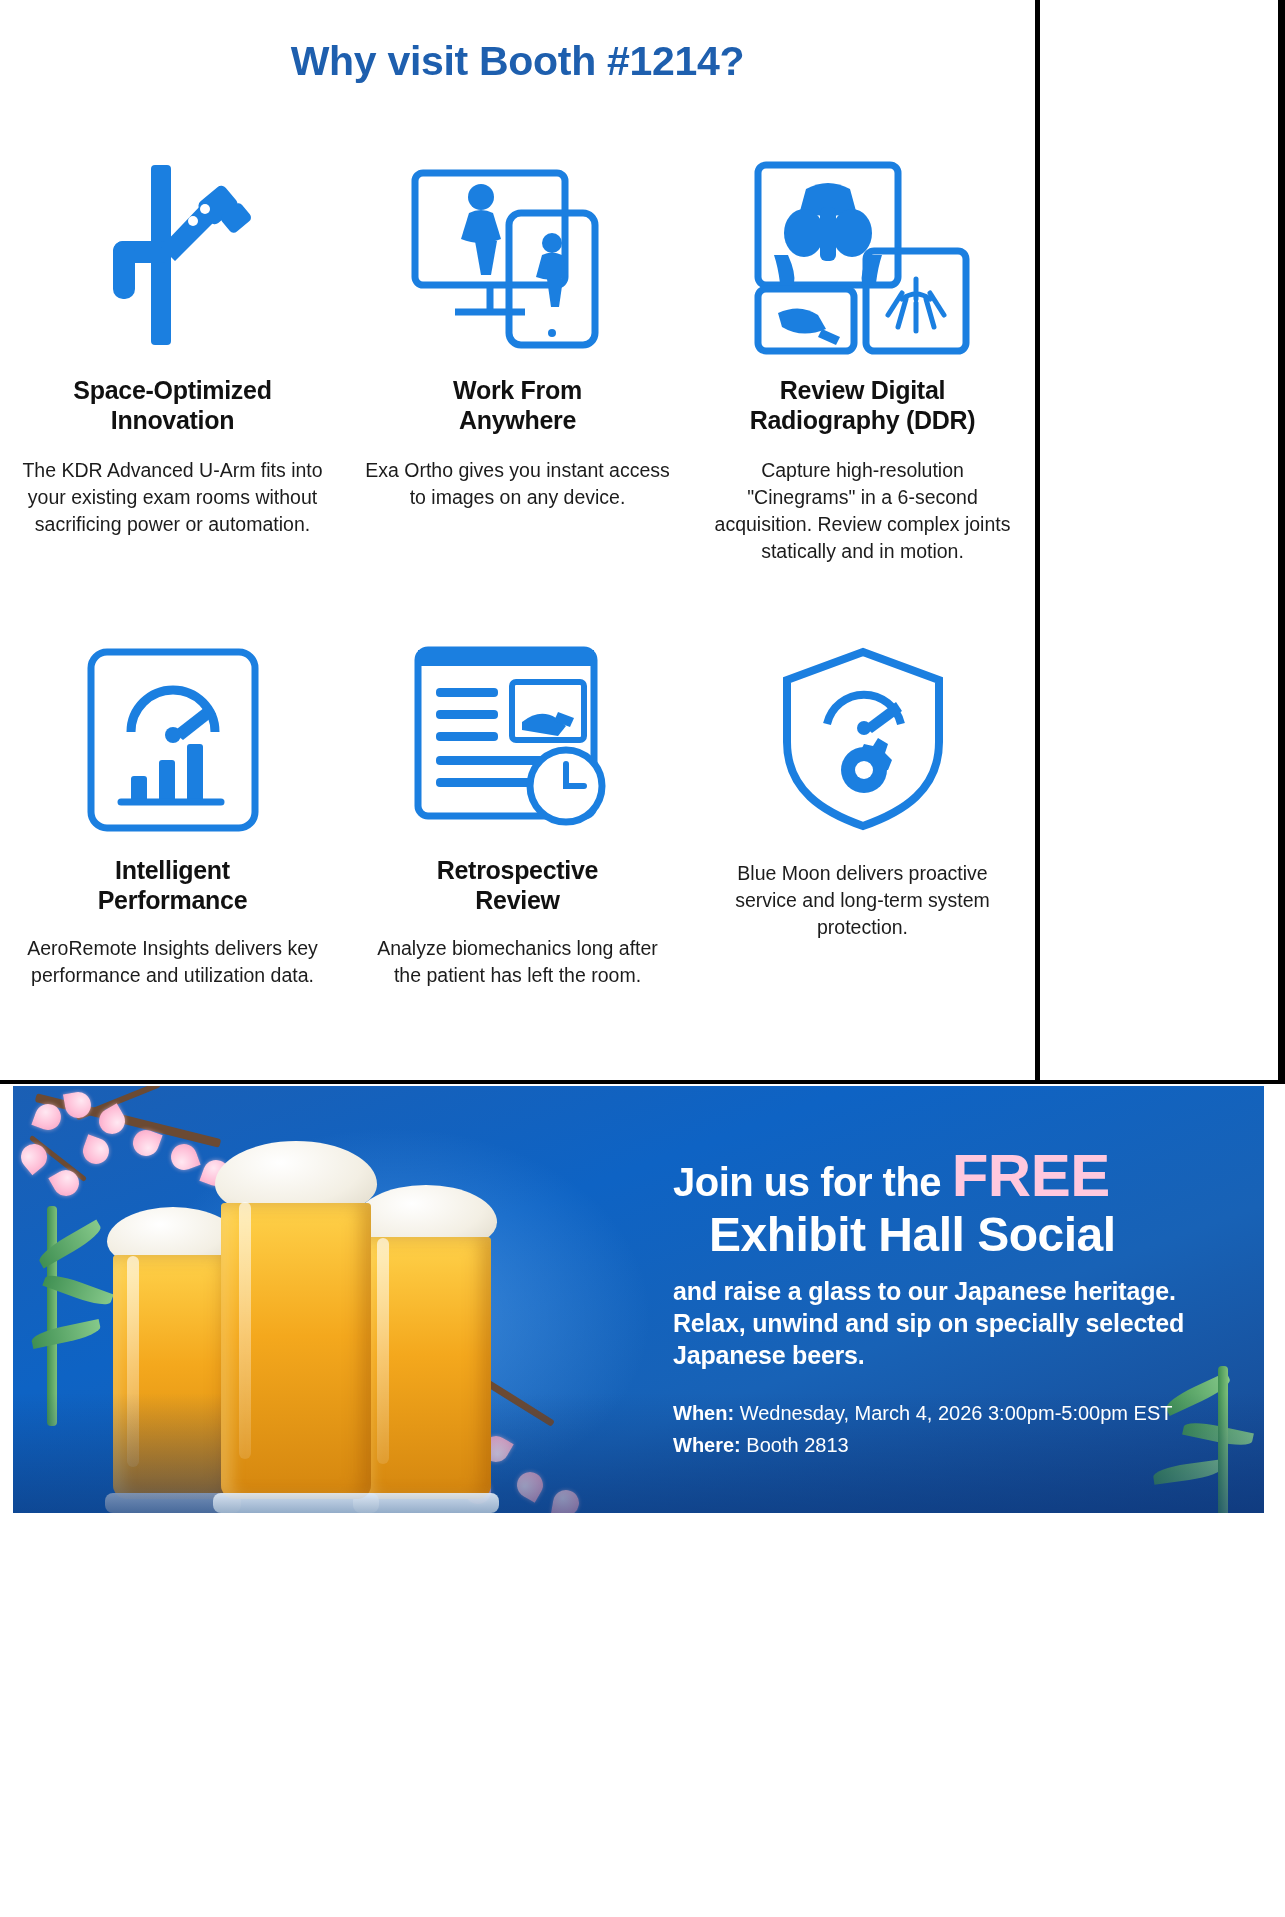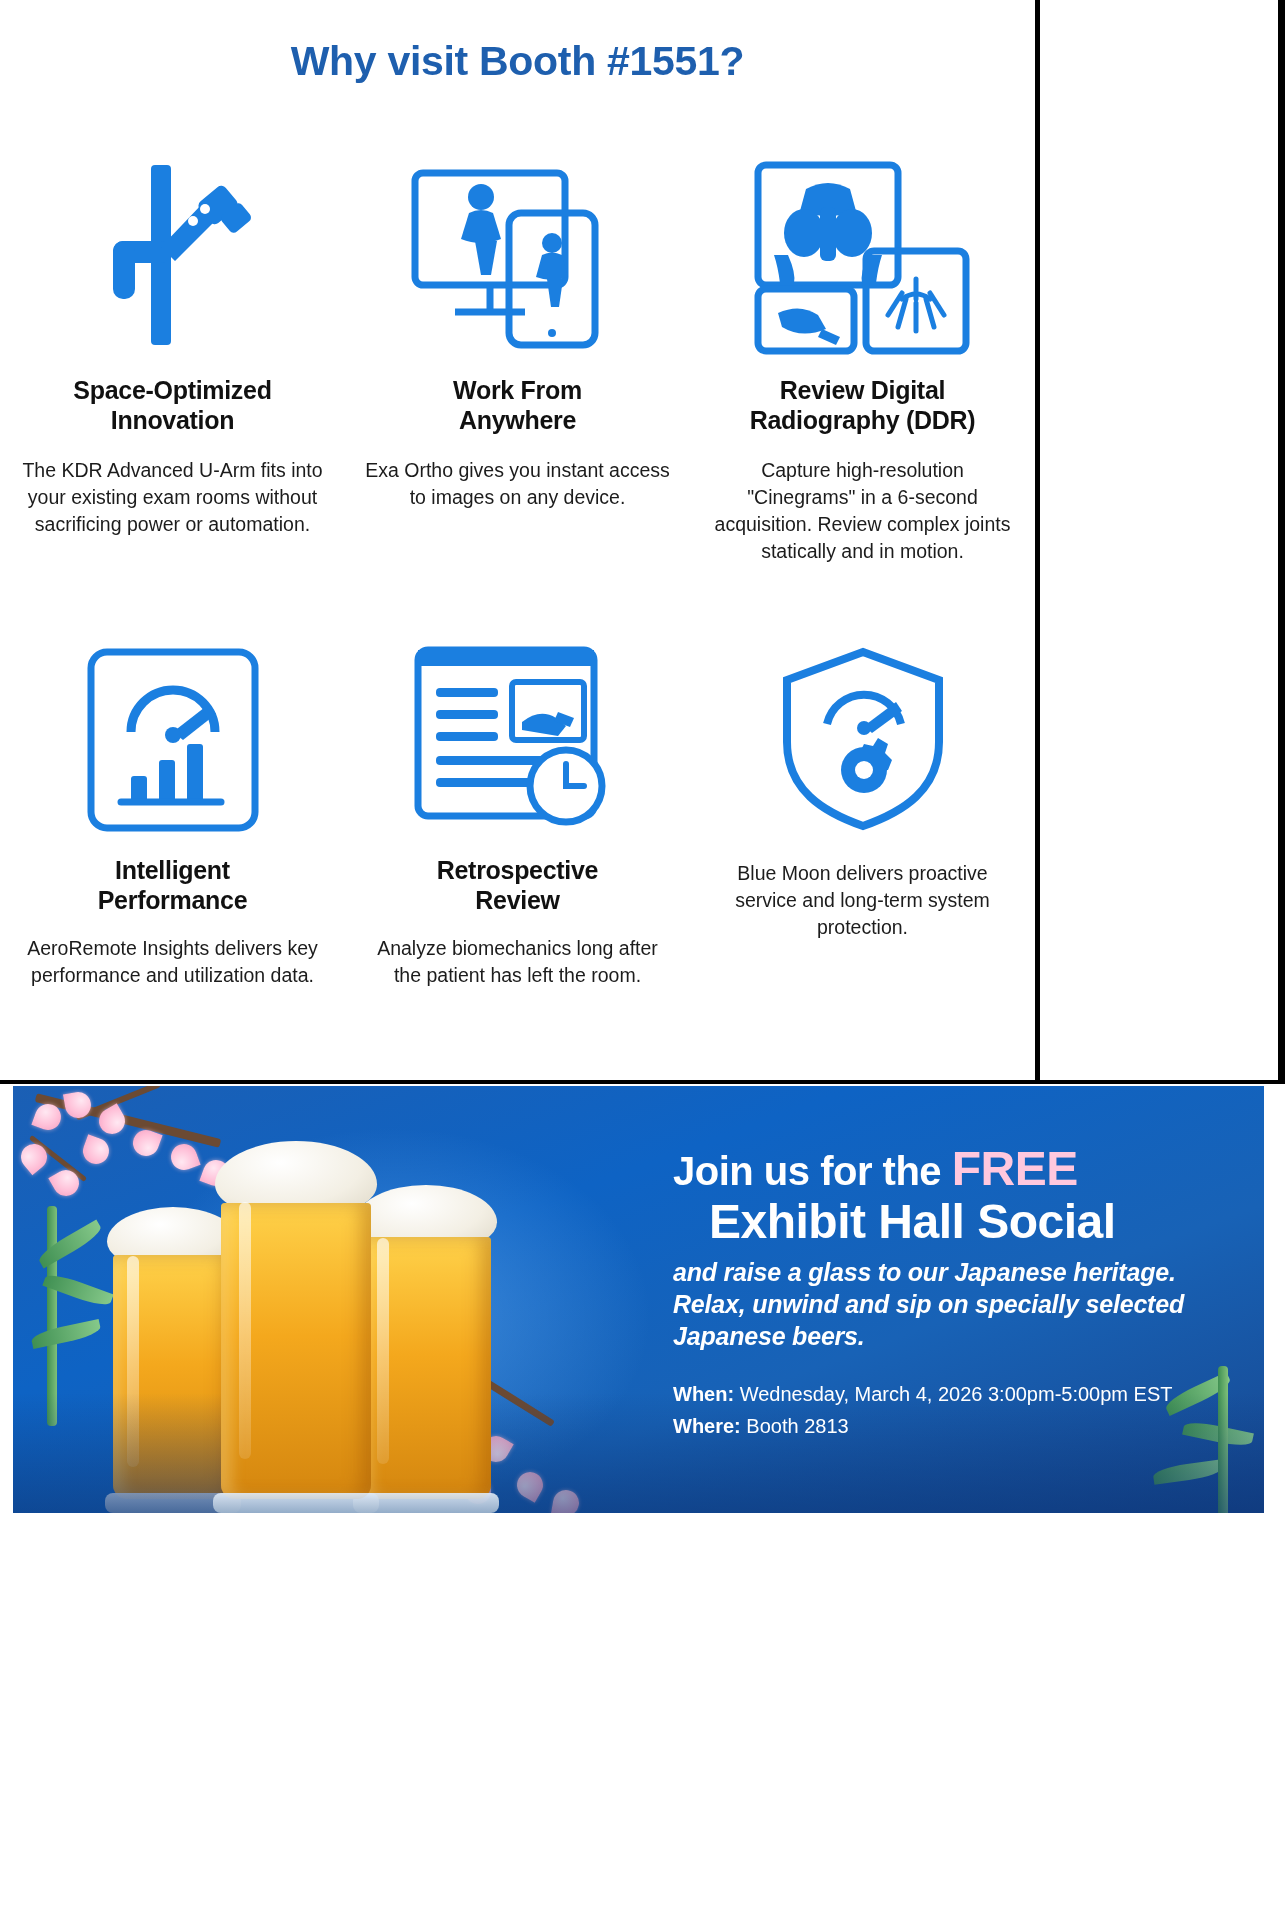"Why visit Booth #1551?" div.headline { text: 1551 -> 1214 }
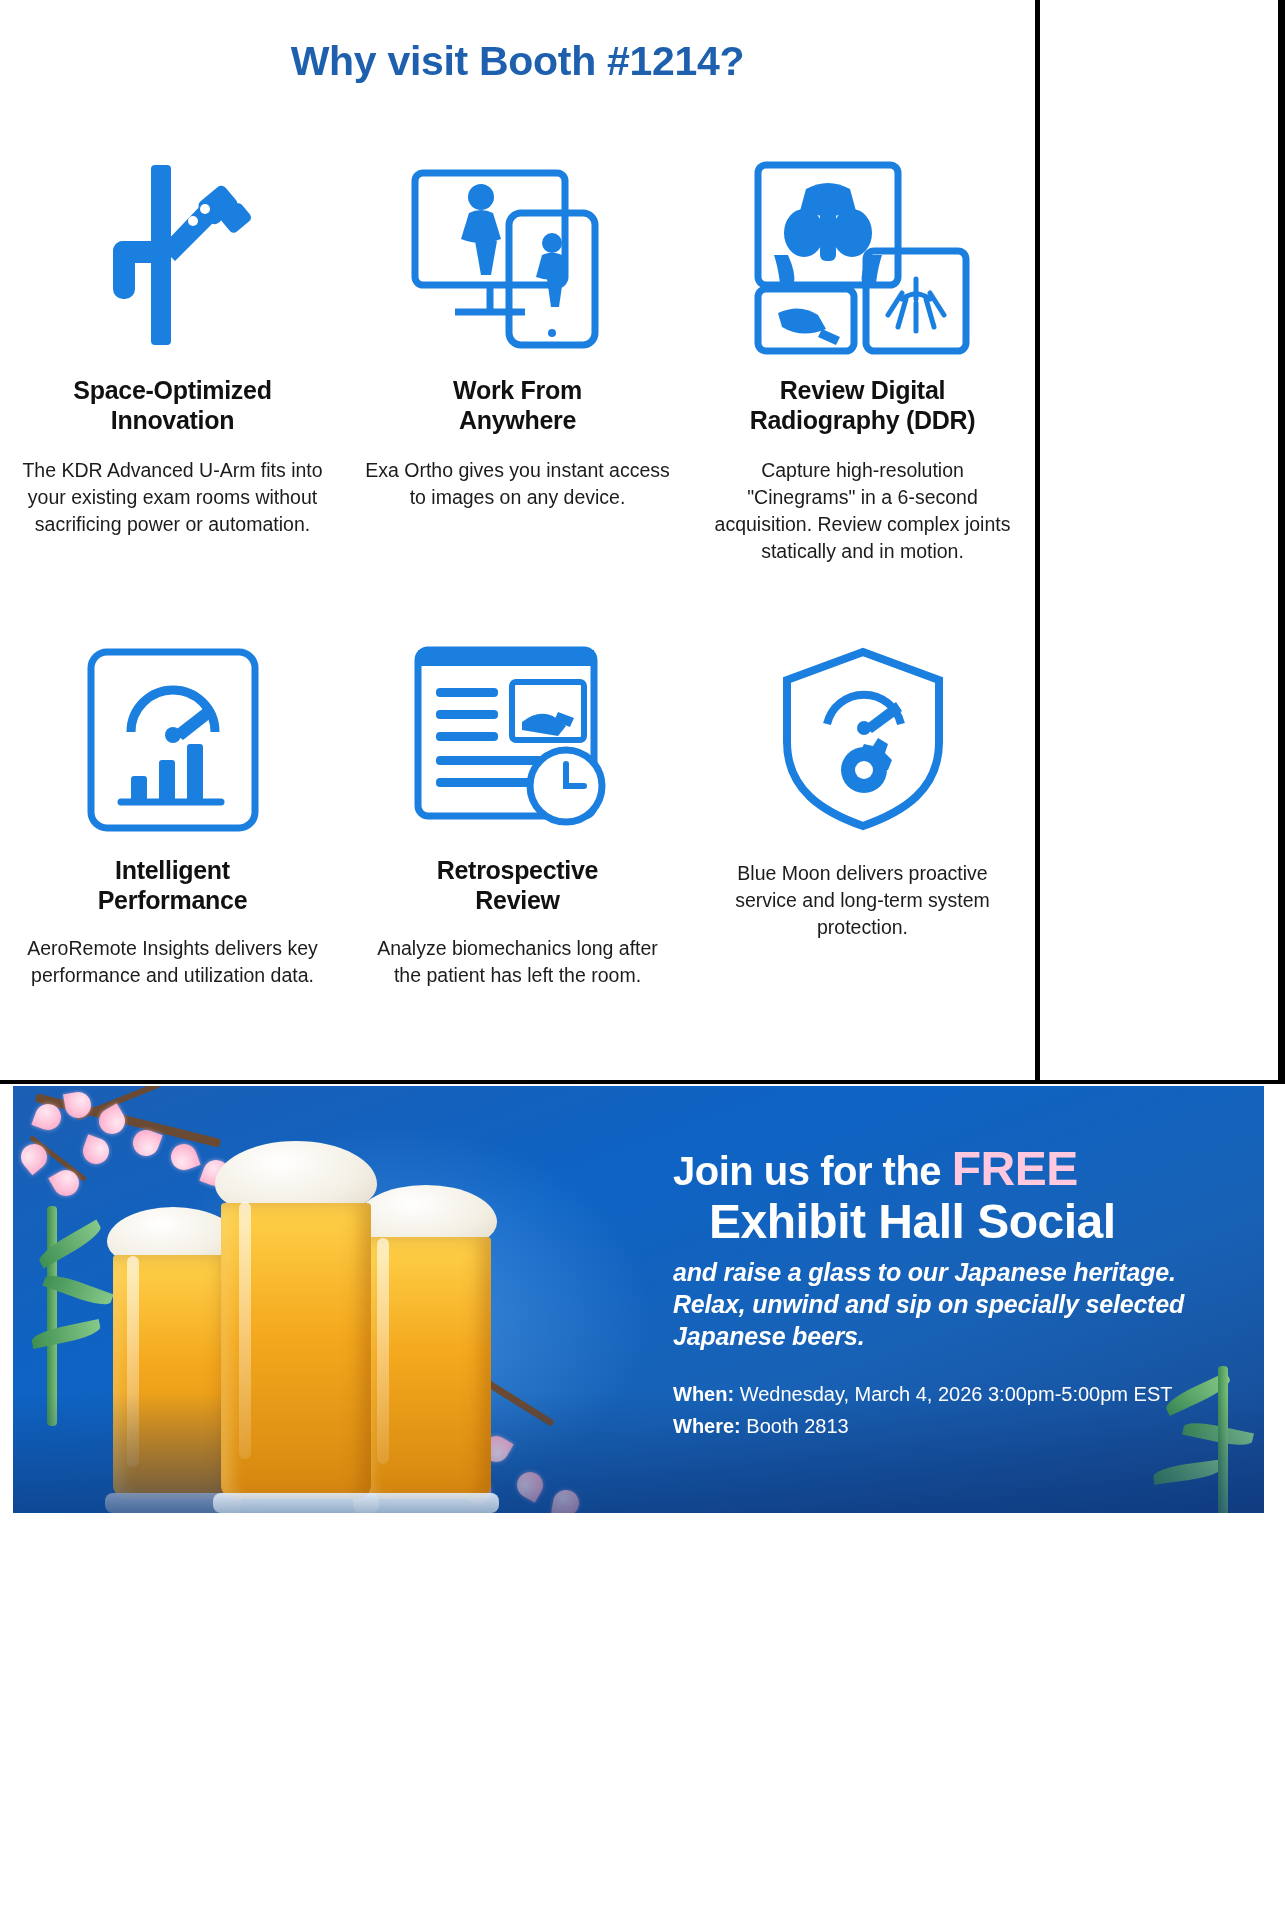"FREE" .bt-free { font-size: 48px -> 60px }
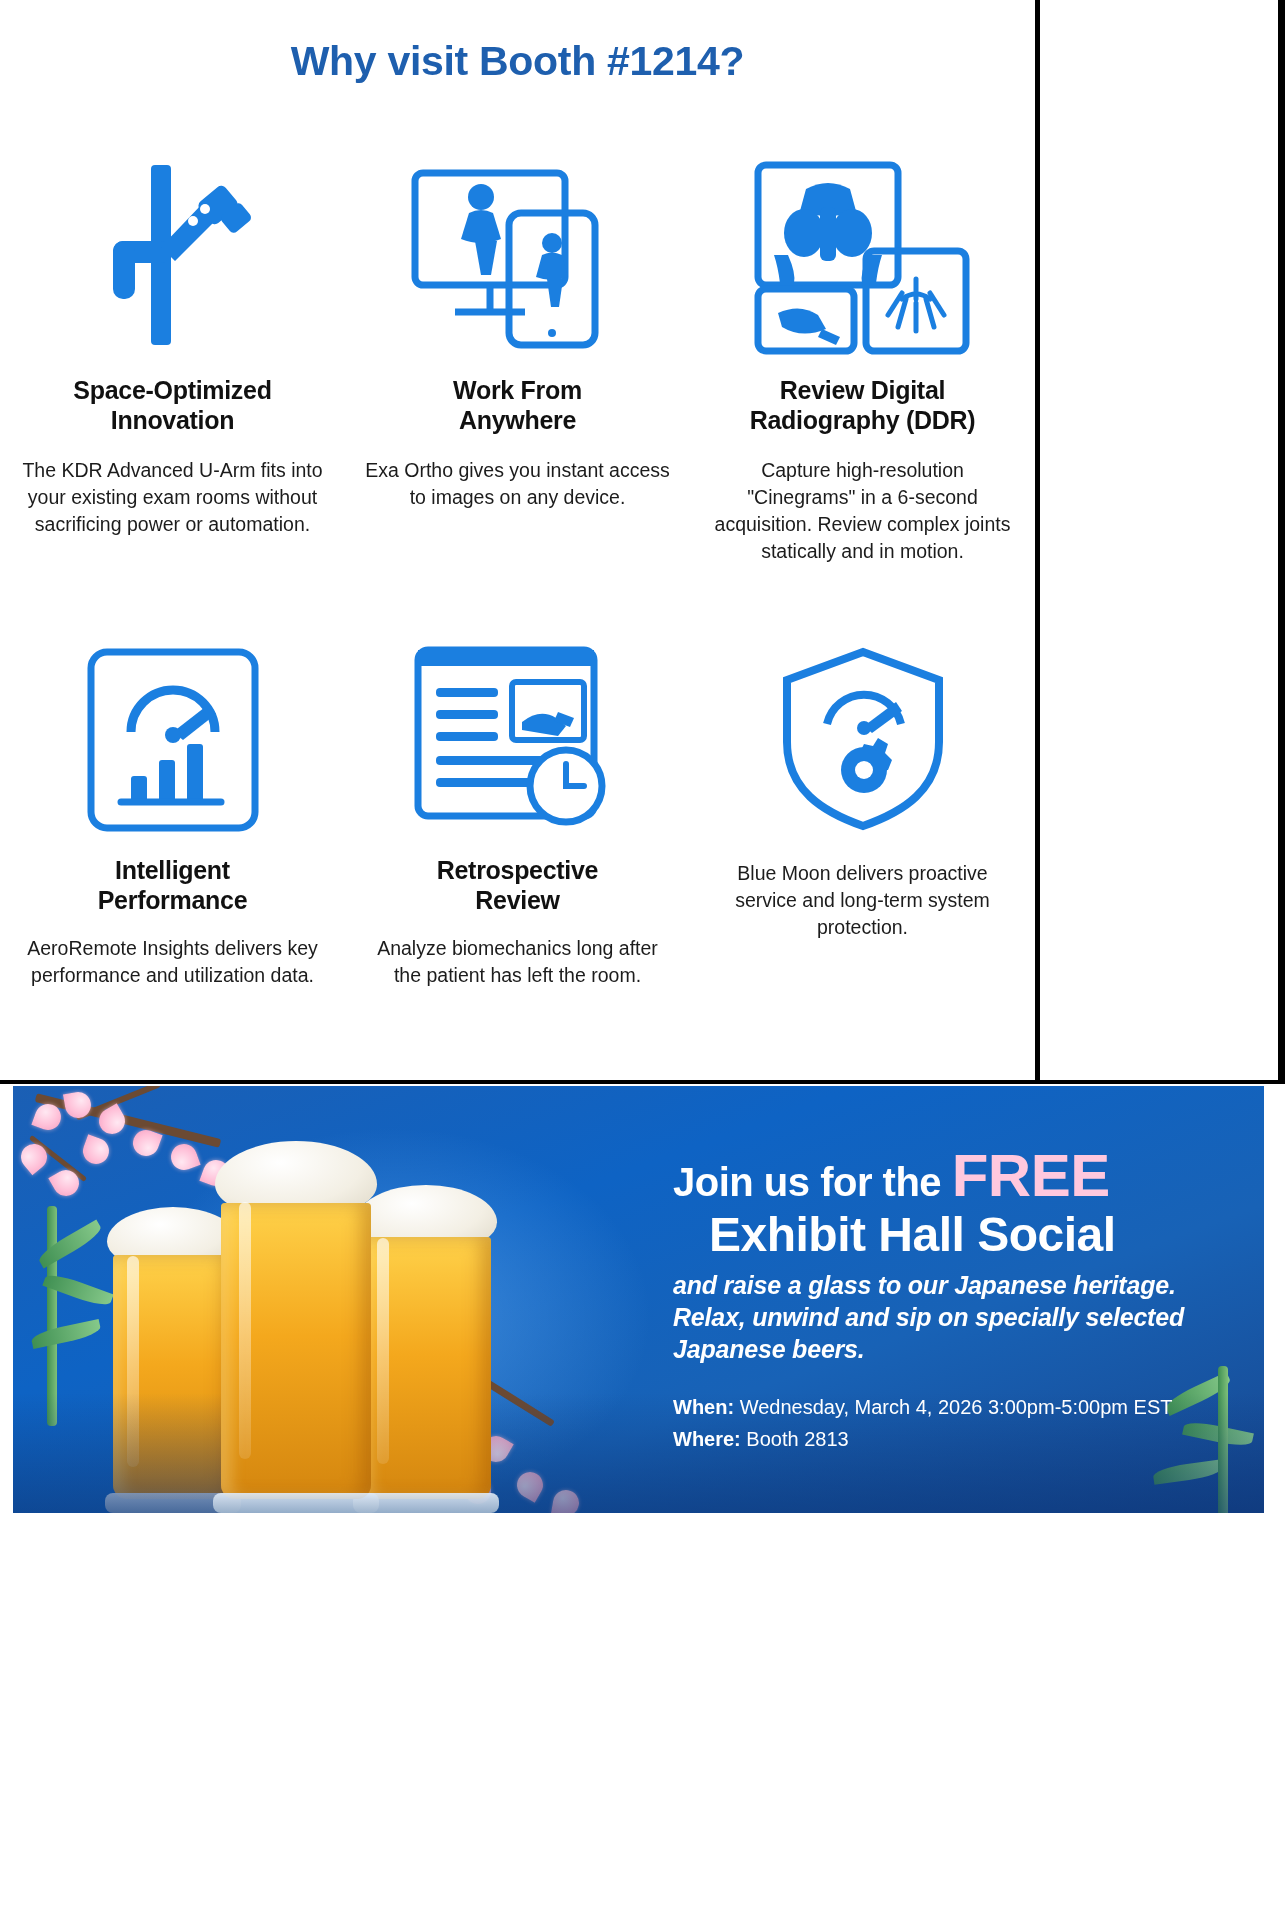"and raise a glass to" .bt-body { font-style: italic -> none; margin-top: 8px -> 14px }
